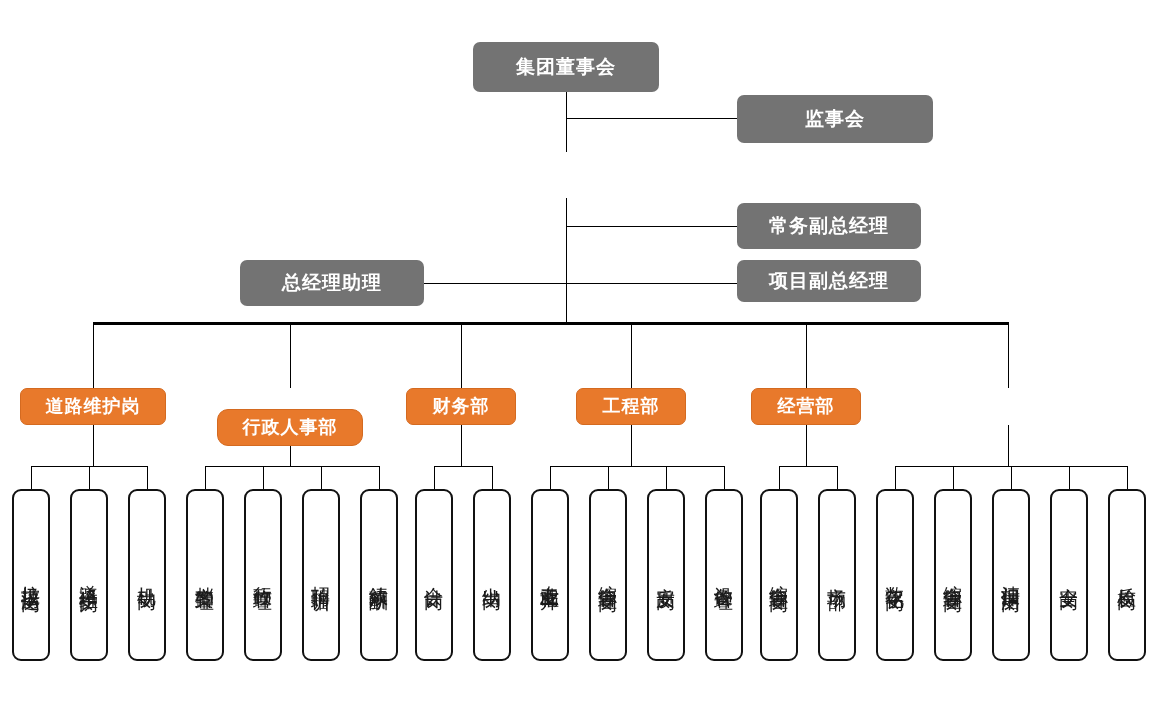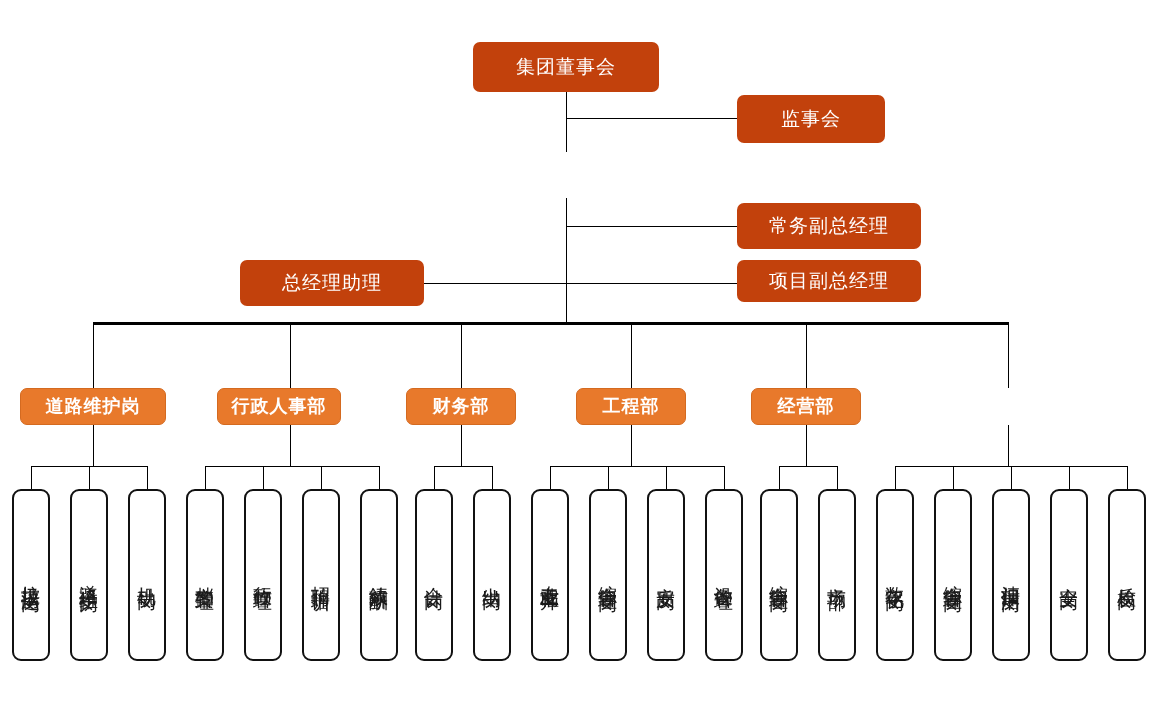"集团董事会" .node.blue { background: #c2410c -> #737373; font-weight: 400 -> 700 }
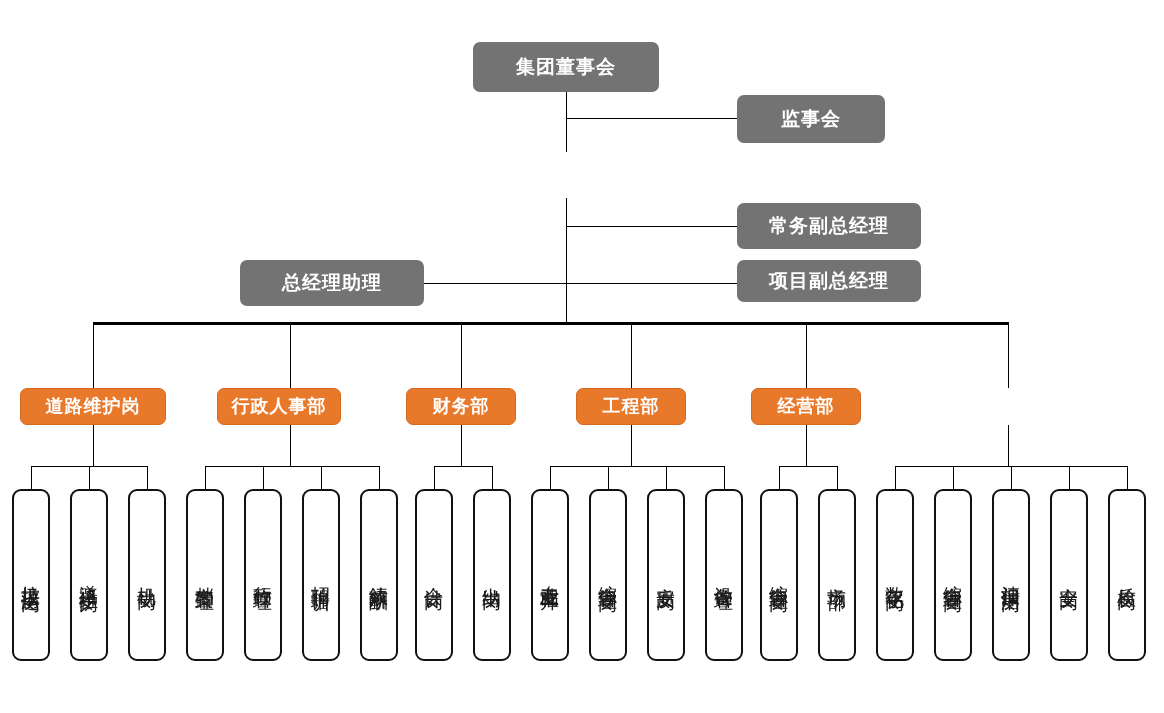"监事会" div.node { width: 148px -> 196px }
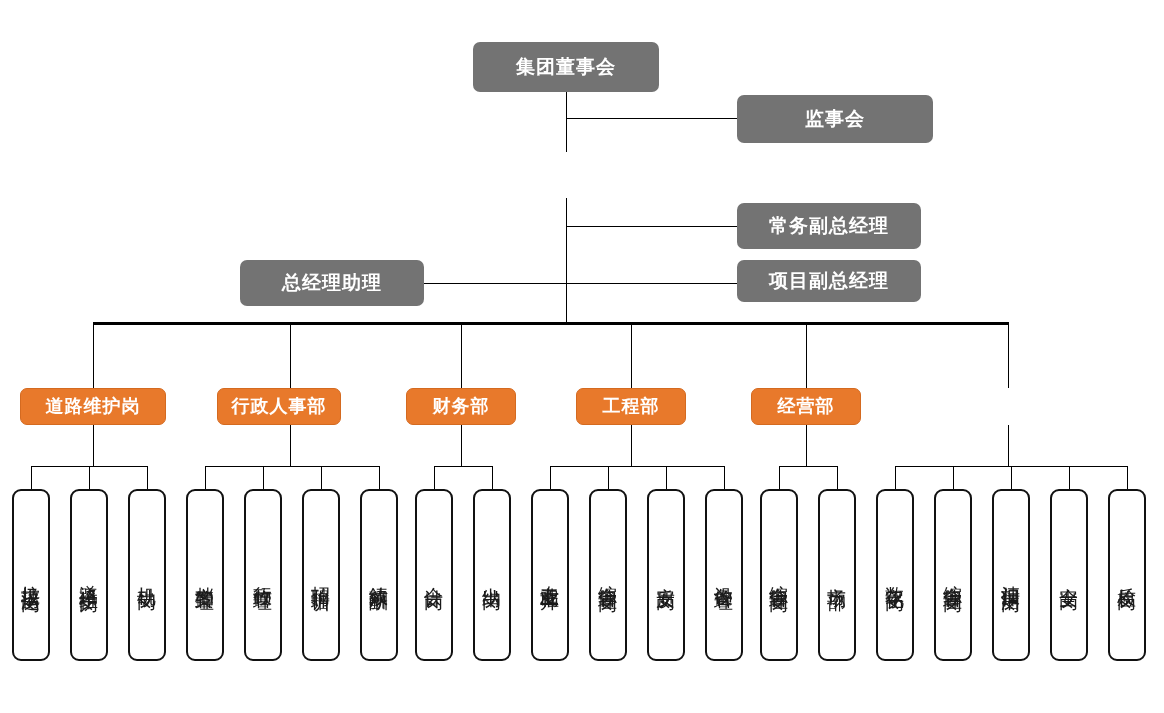"行政人事部" div.node { border-radius: none -> 11px; top: 388px -> 409px; width: 124px -> 146px }
